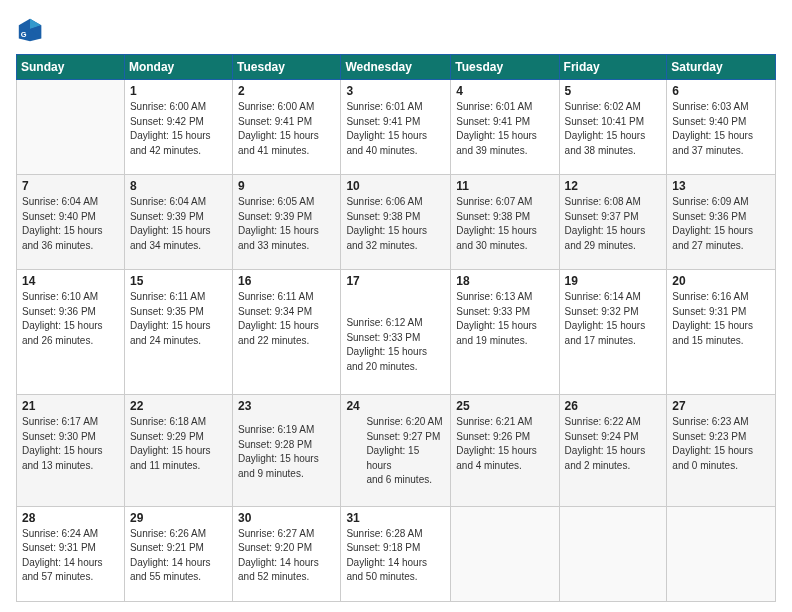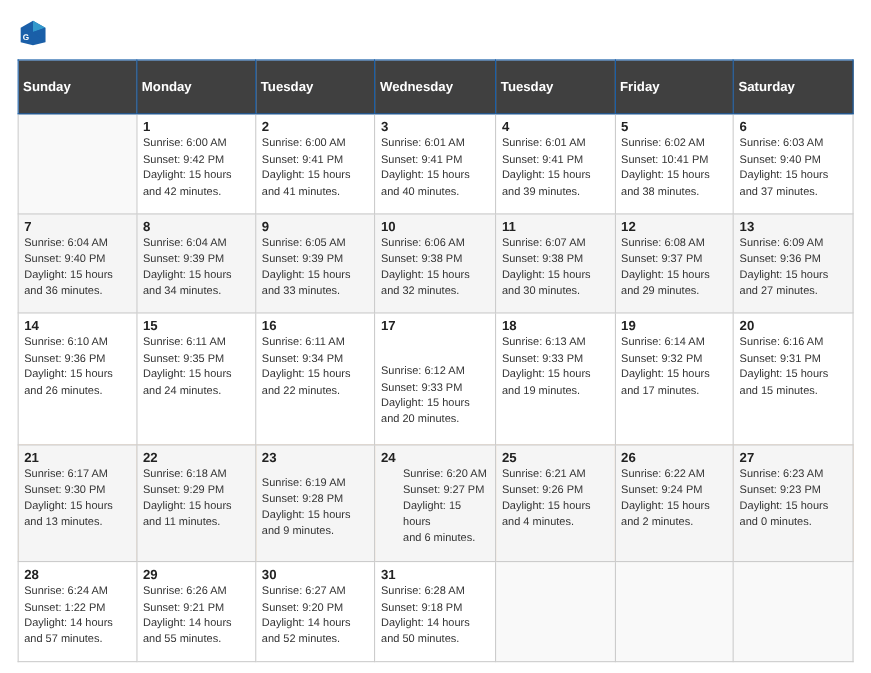"Sunday" .calendar th { background: #404040 -> #0f766e; padding: 17px 4px -> 5px 4px }
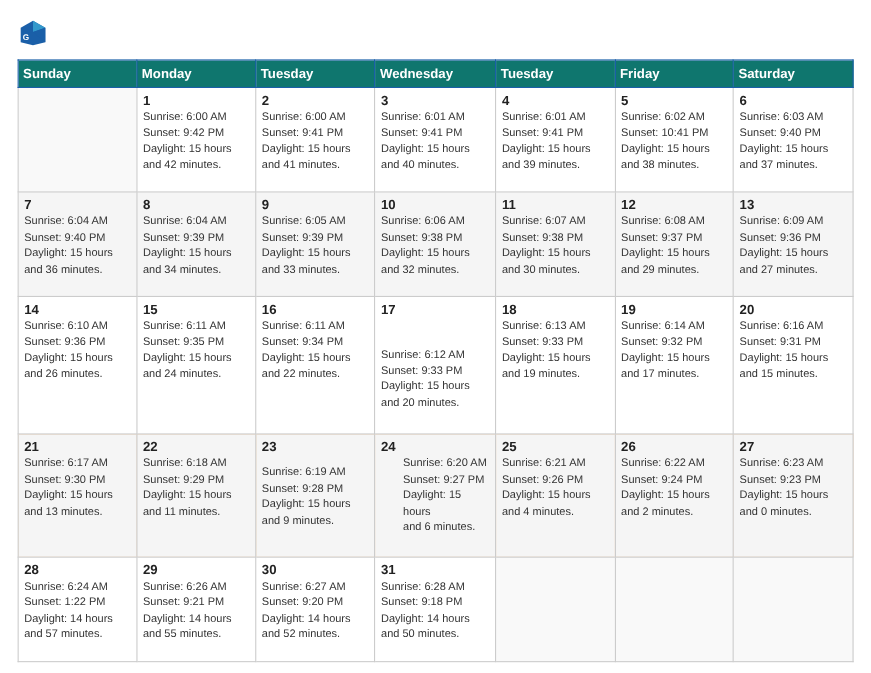"21" tr { background: #fdba74 -> #8b5cf6 }
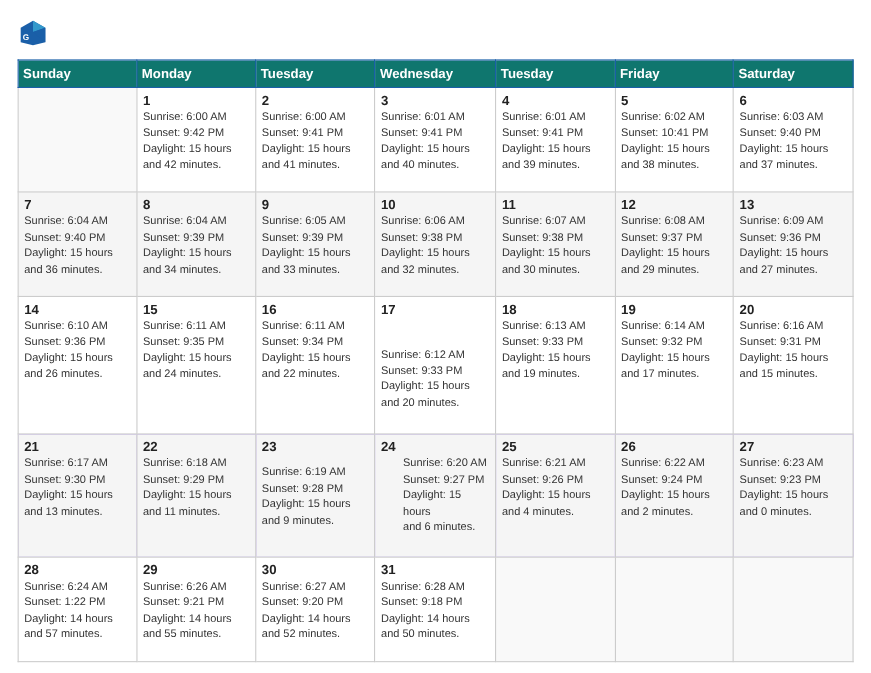"Sunrise: 6:24 AM" div.day-info { text: 1:22 -> 9:31 }
